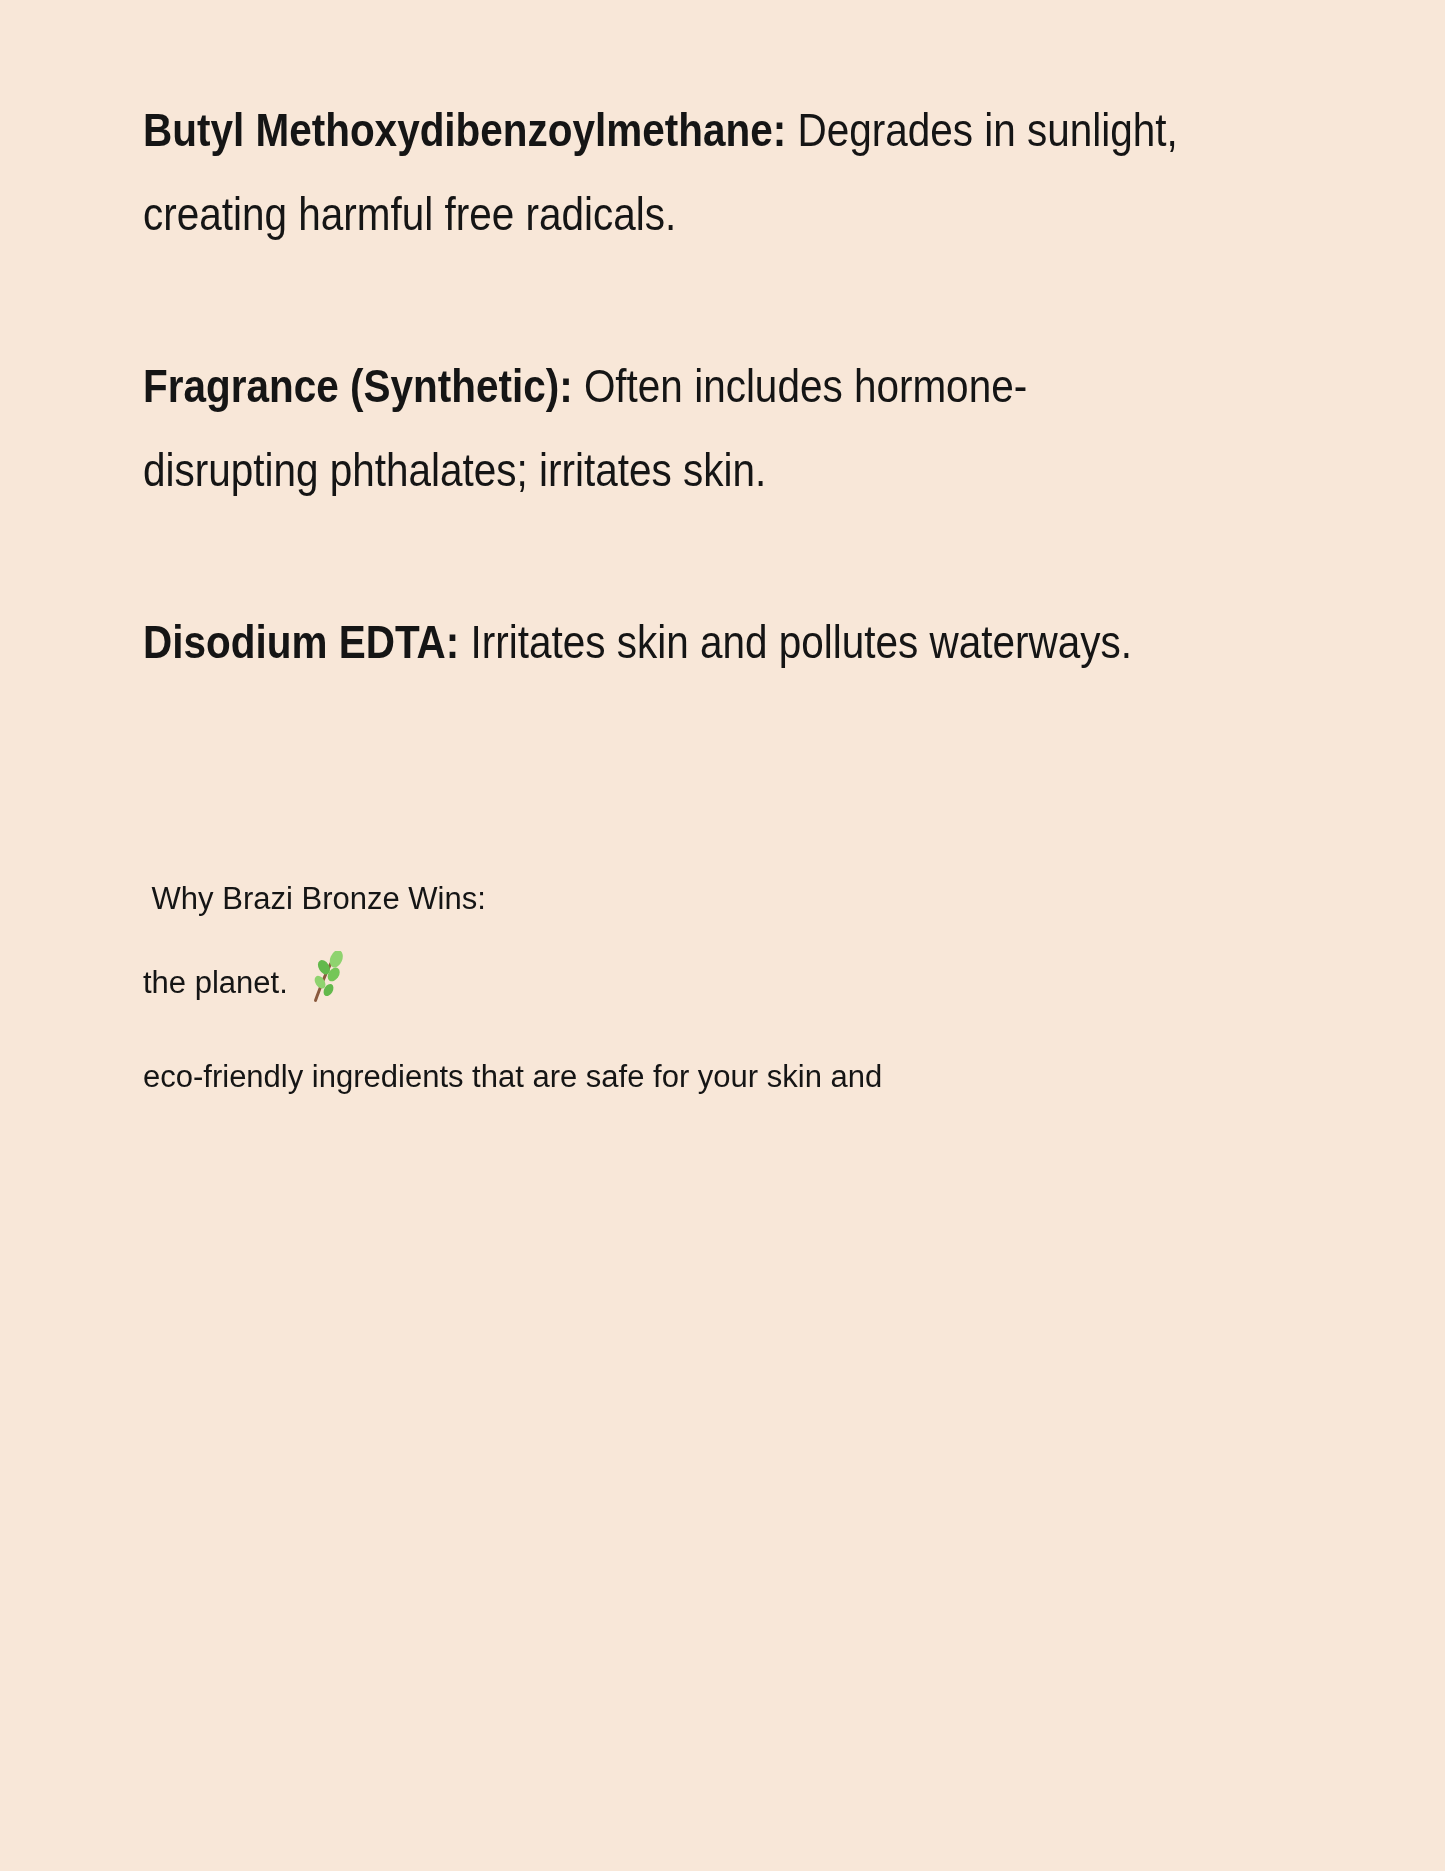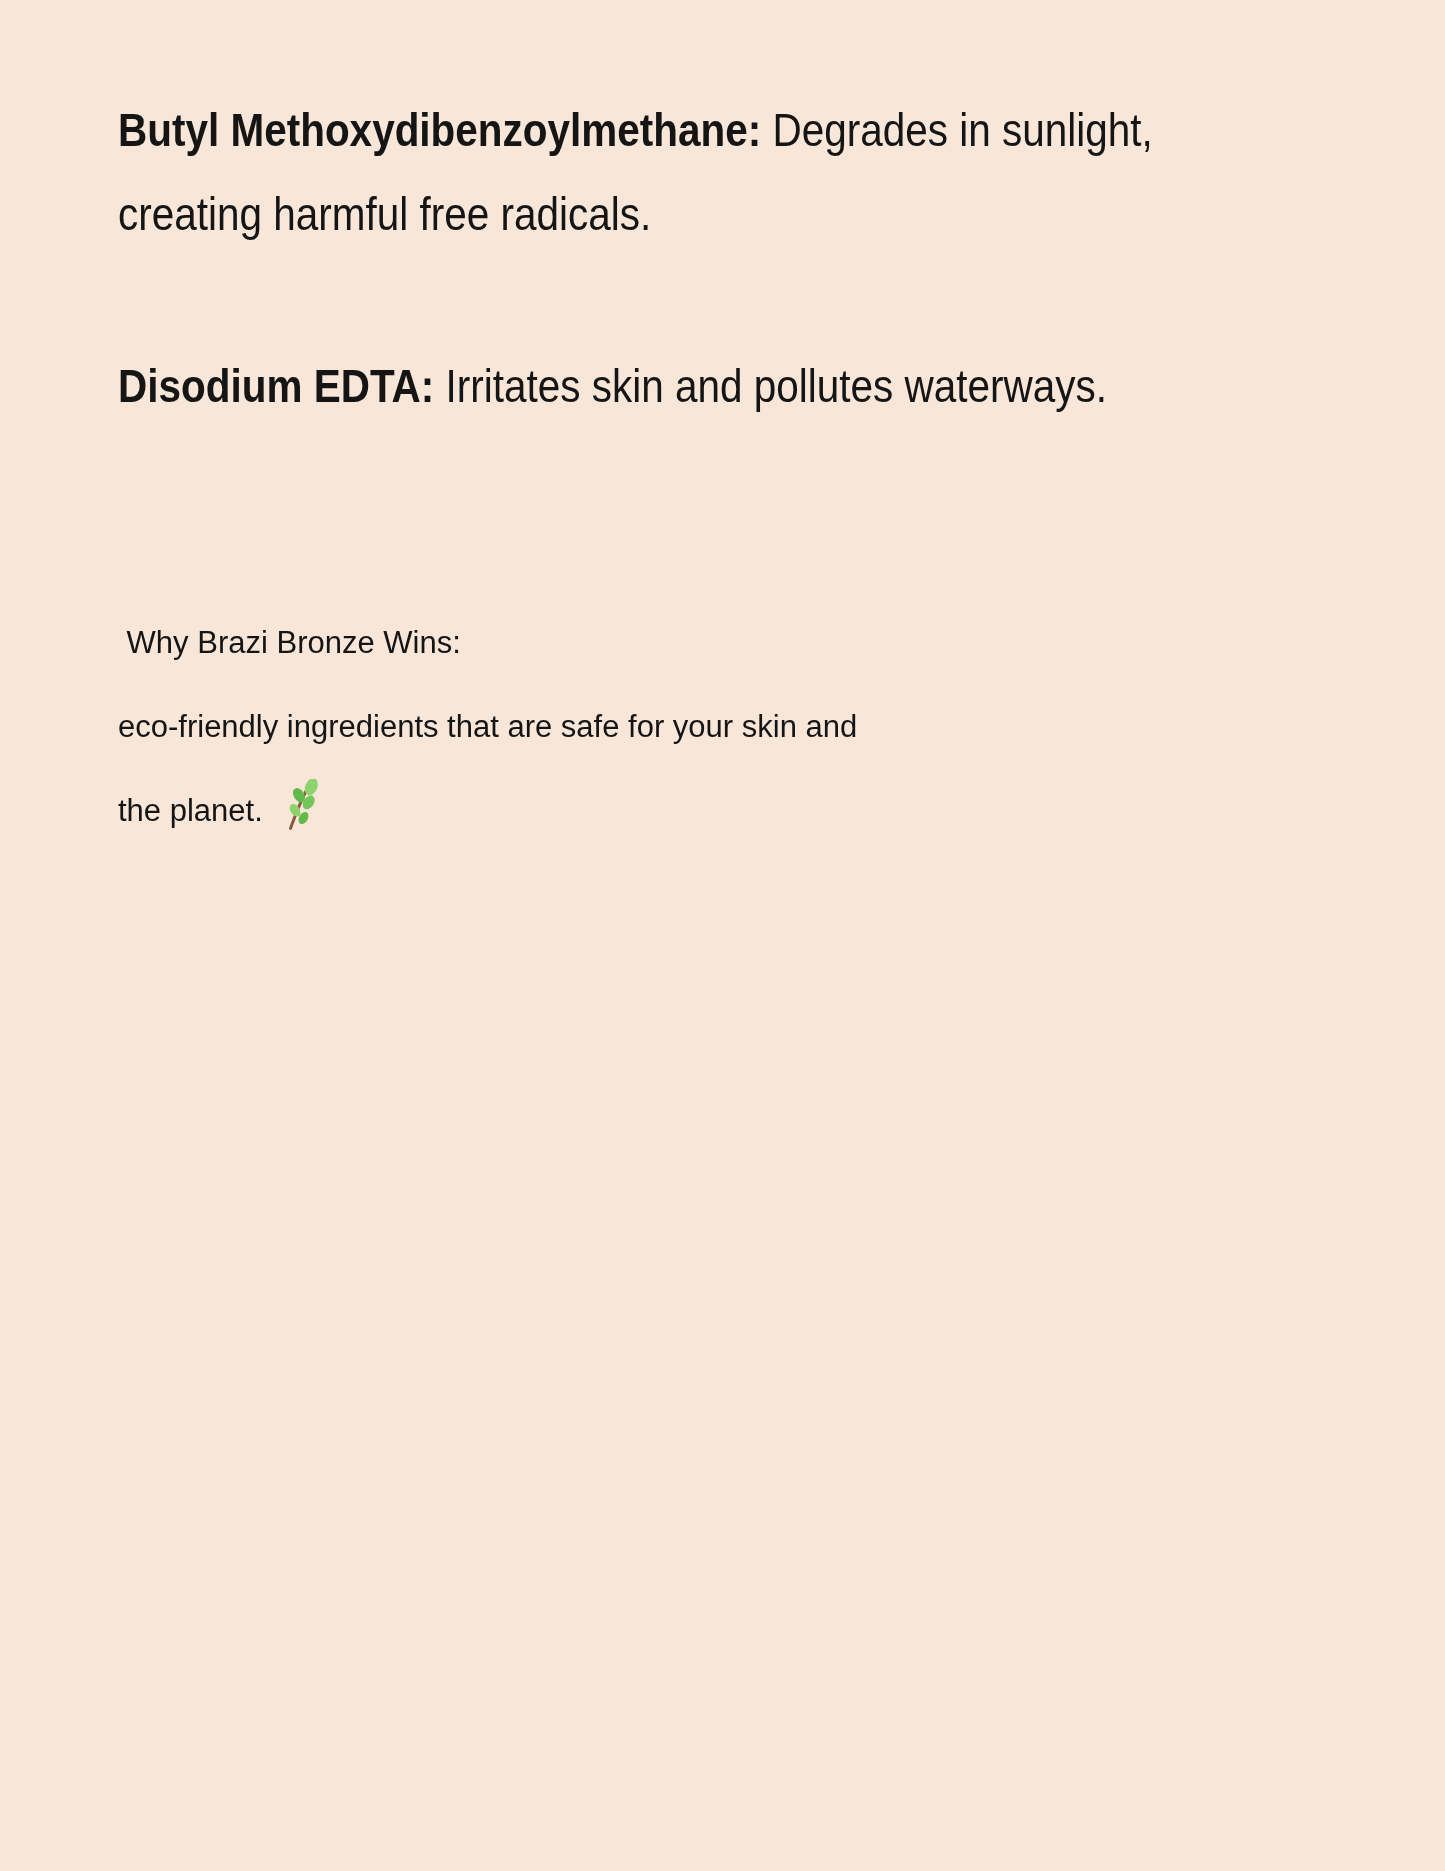"Butyl Methoxydibenzoylmethane: Degrades" .content { margin-left: none -> 25px }
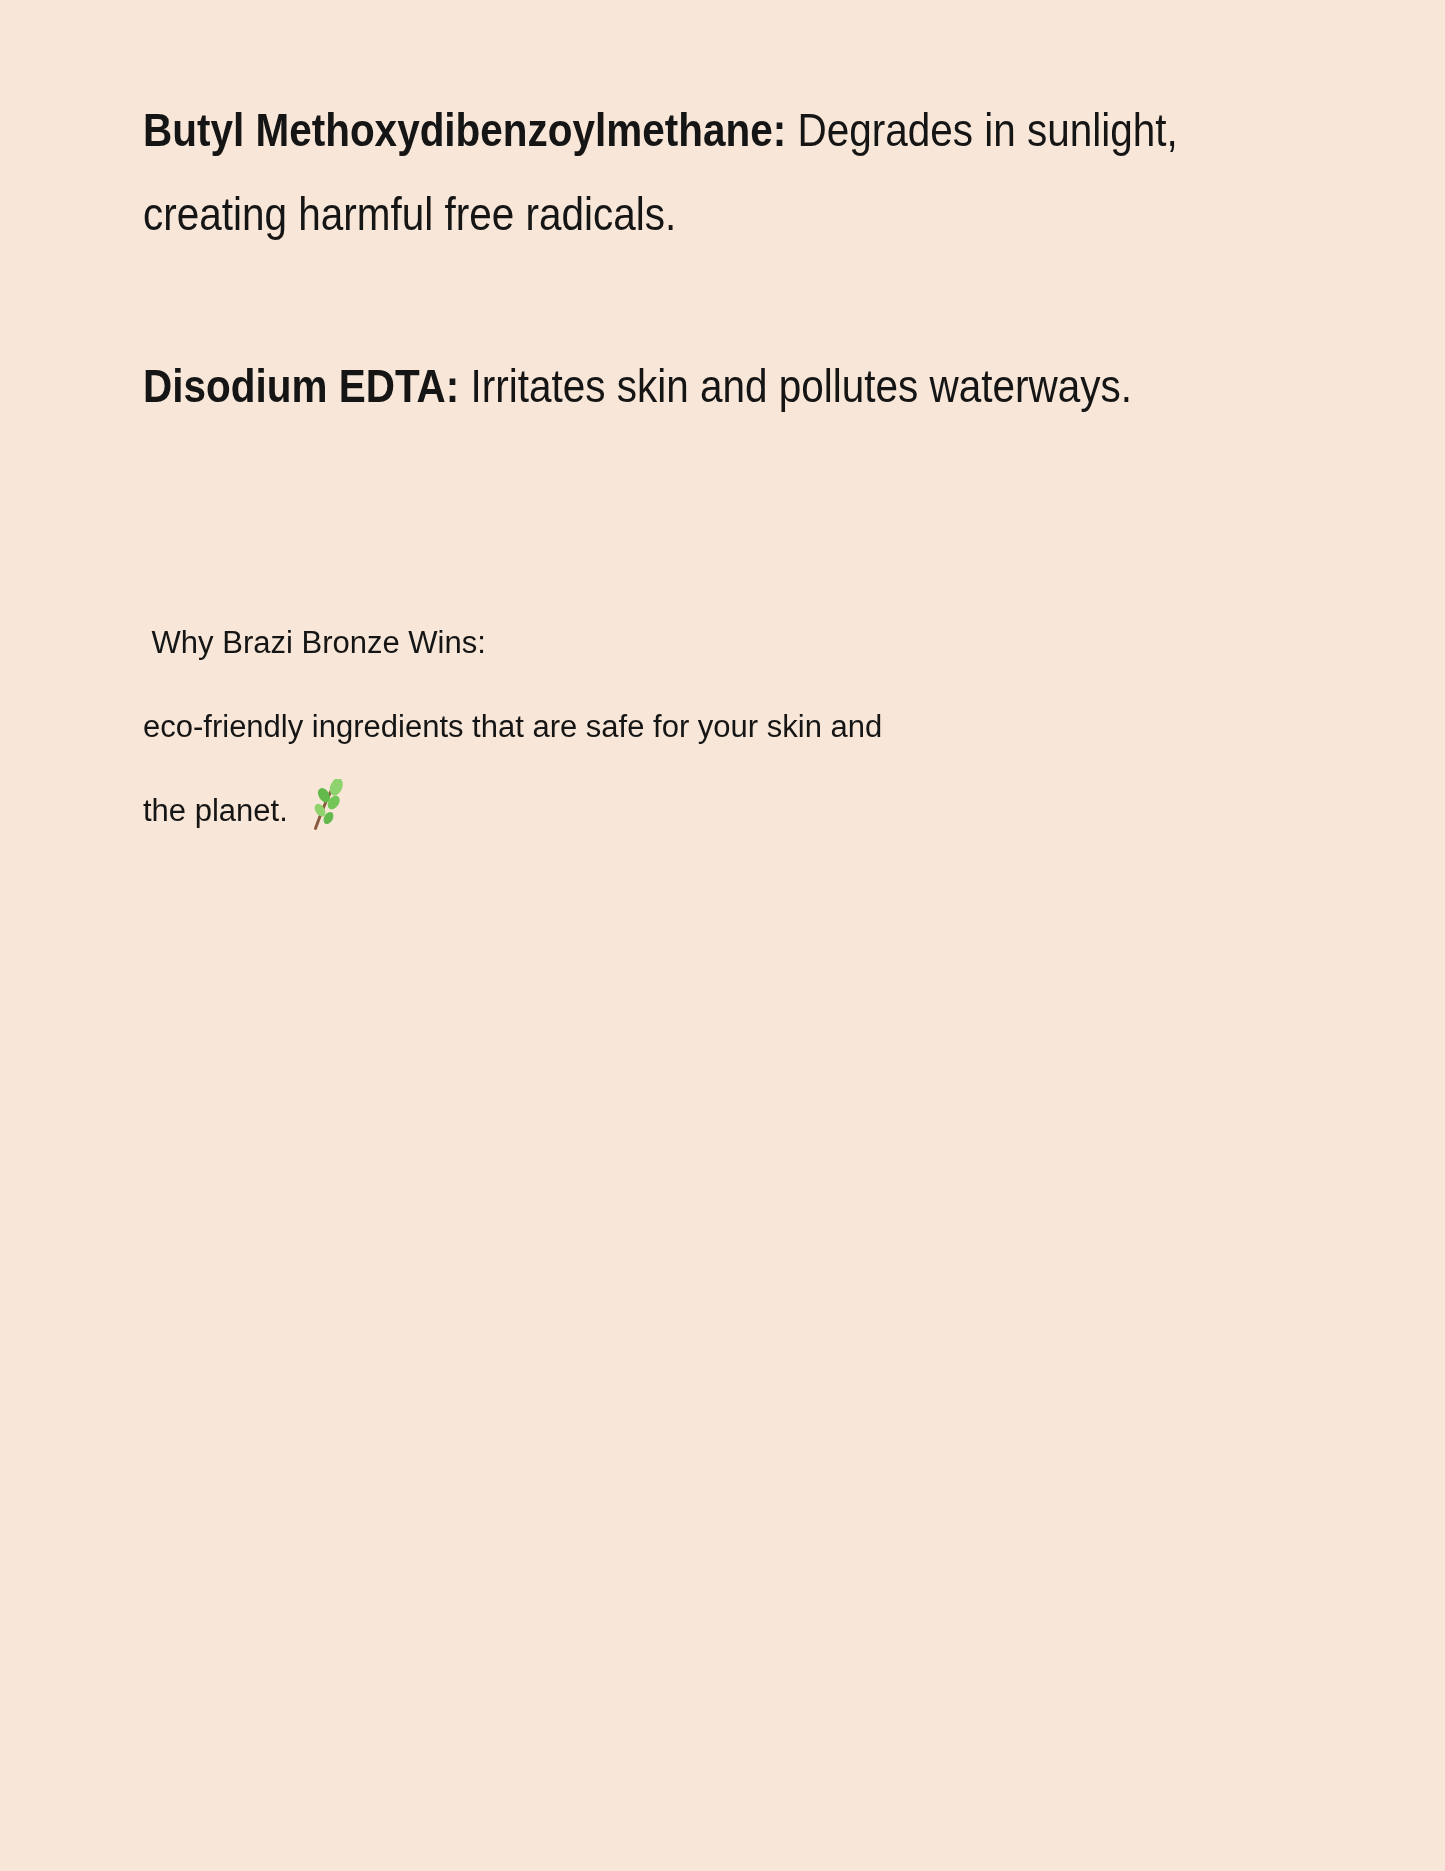"Fragrance (Synthetic): Often includes" div.para { html: none -> <div> <div><span>Fragrance (Synthetic):</span><span> Often includes hormone-</span></div> <div>disrupting phthalates; irritates skin.</div> </div> }
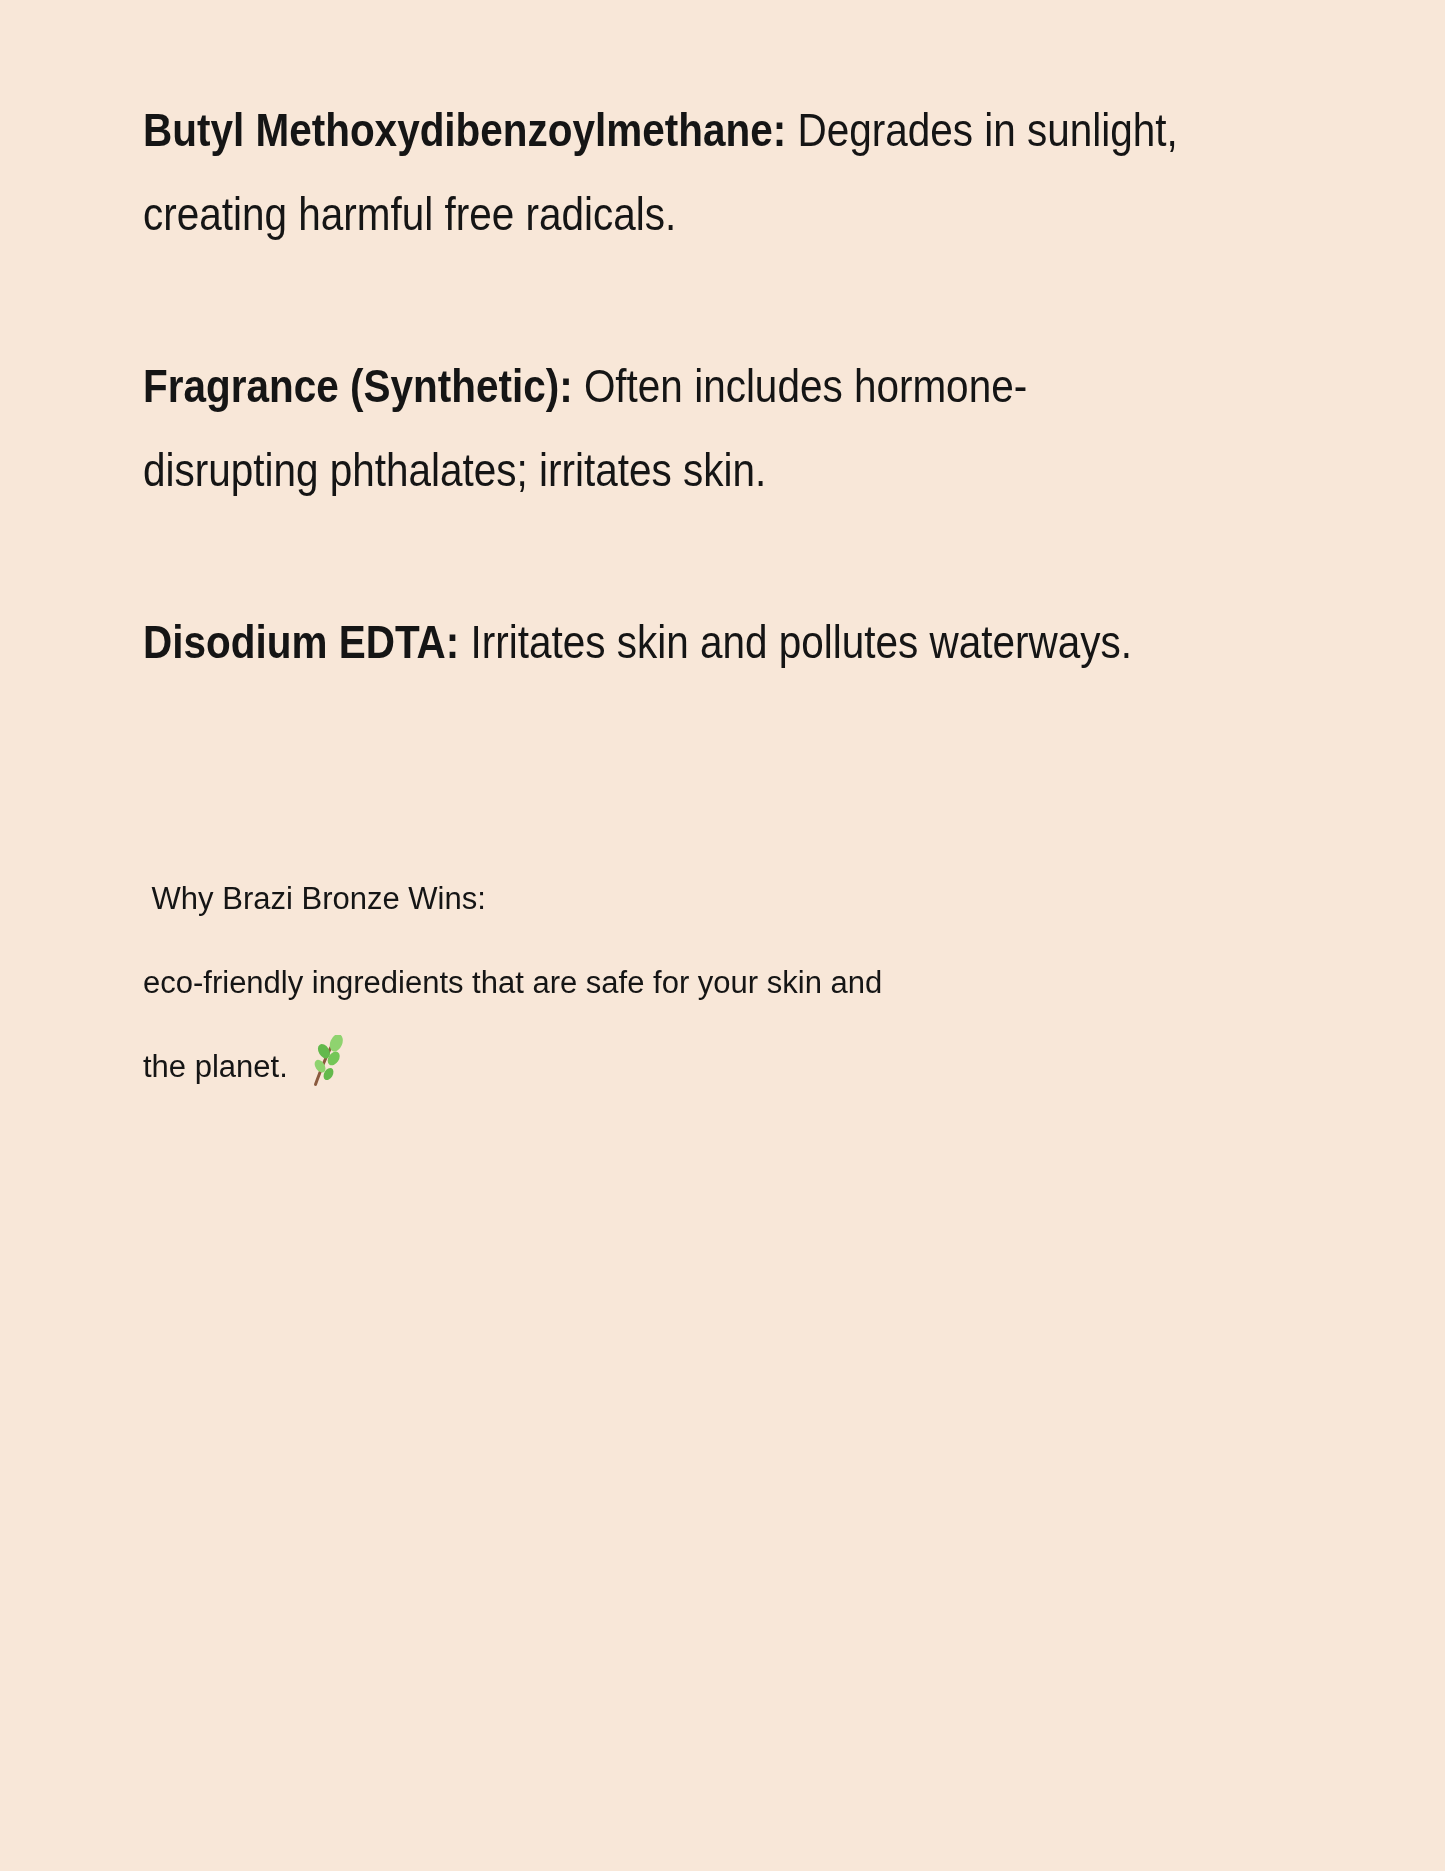"eco-friendly ingredients that are safe" div.line { order: before "the planet." -> after "the planet." }
